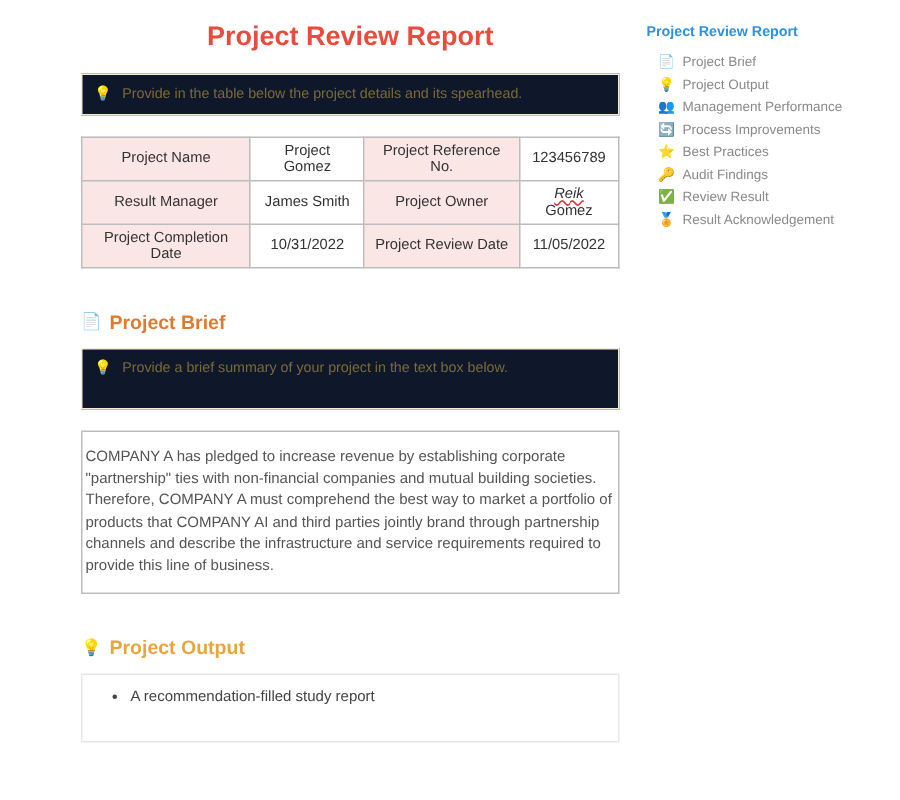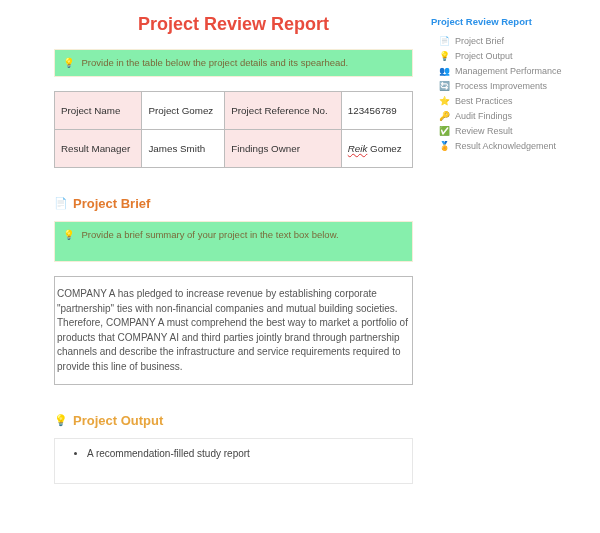"💡 Provide in the table" .hint { background: #86efac -> #0f172a }
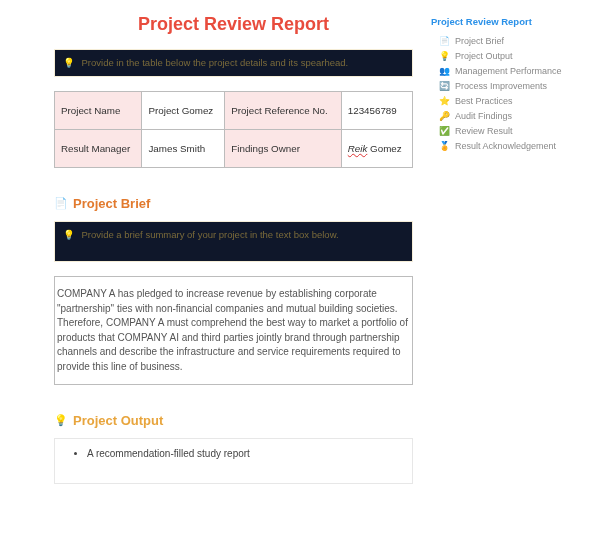"Project Name" table.detail td { padding: 13px 6px -> 3px 6px; text-align: none -> center }
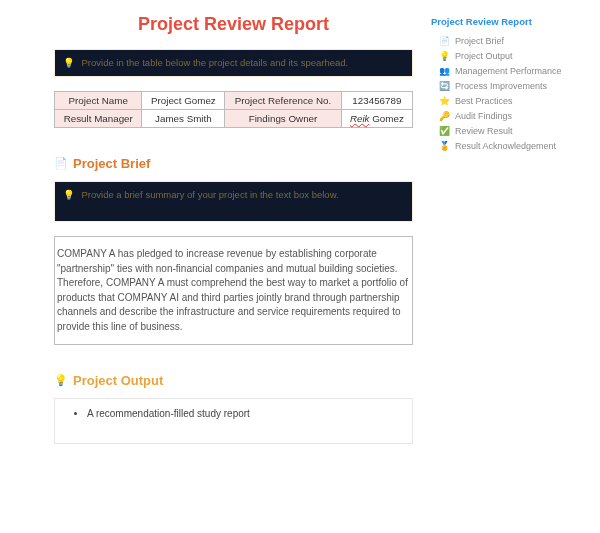"Findings Owner" td.lbl { text: Findings -> Project }
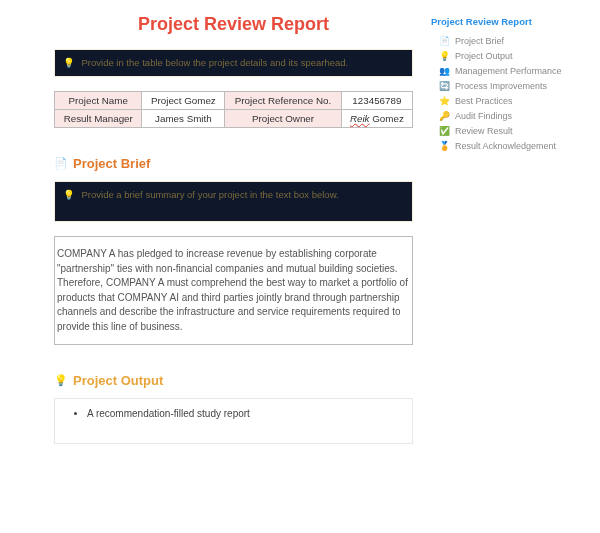"Project Completion Date" tr { html: none -> <tr> <td>Project Completion Date</td> <td>10/31/2022</td> <td>Project Review Date</td> <td>11/05/2022</td> </tr> }
